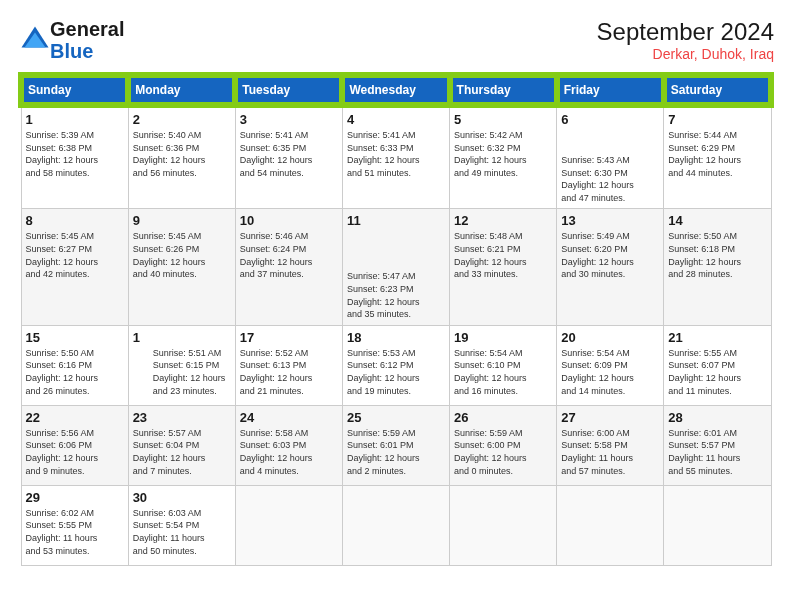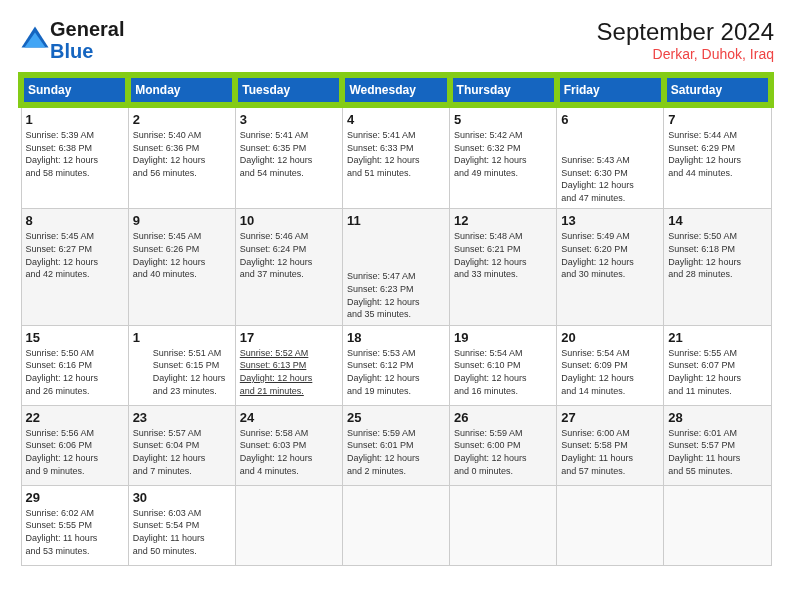"Sunrise: 5:52 AM" div.day-info { text-decoration: underline -> none }
